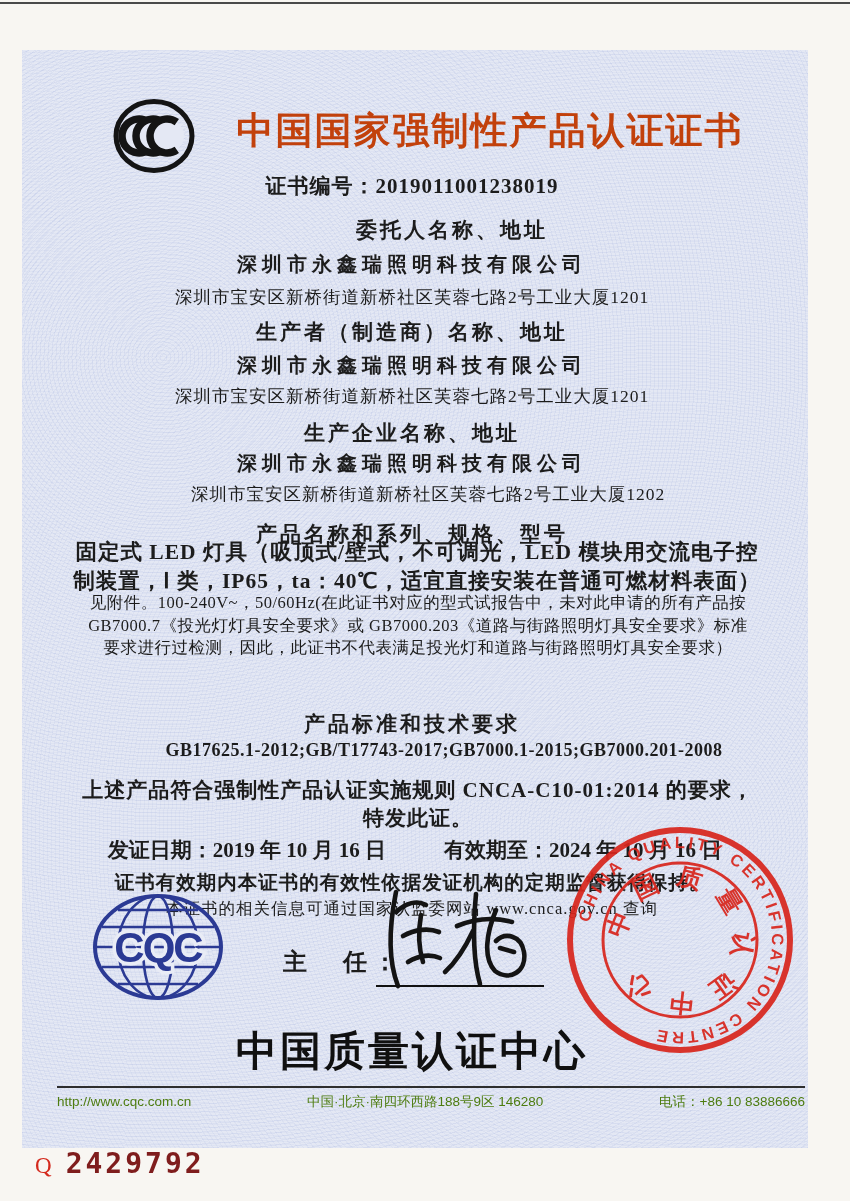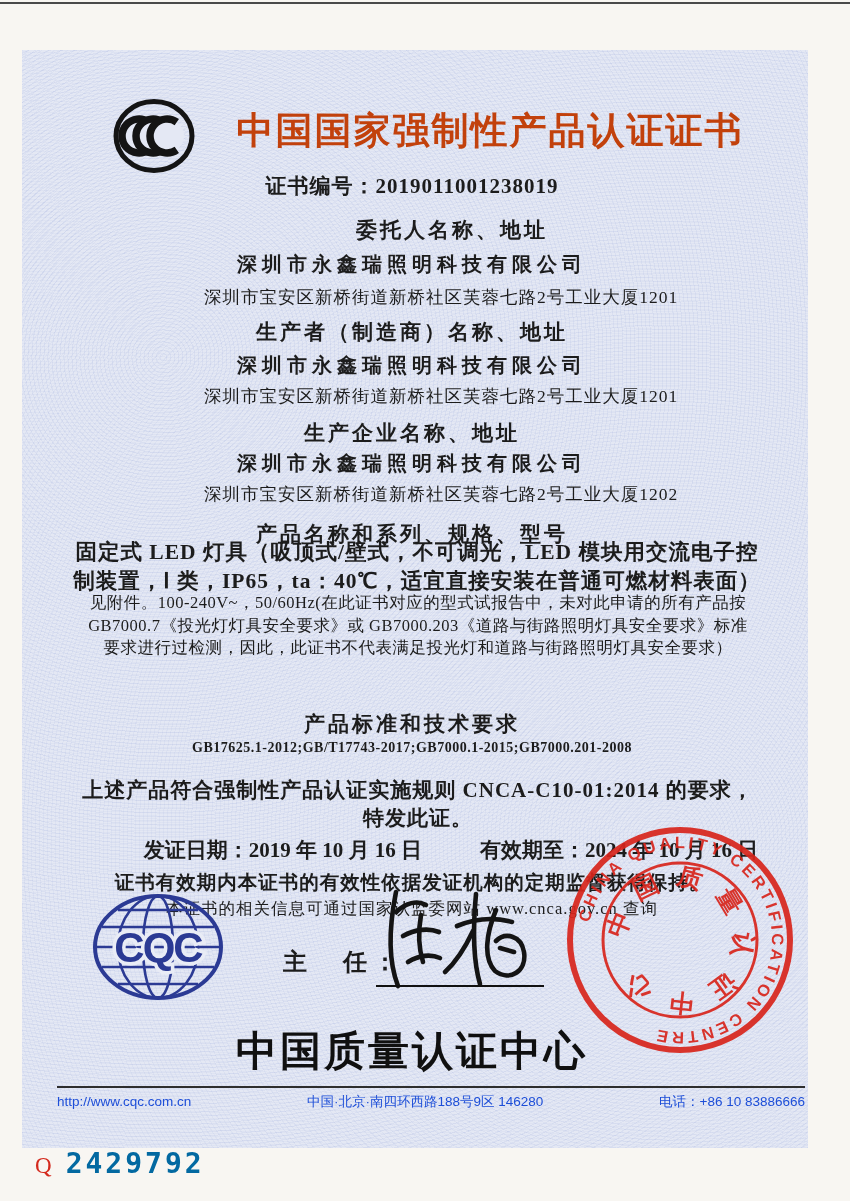"深圳市宝安区新桥街道新桥社区芙蓉七路2号工业大厦1201" .address { padding-left: 29px -> none }
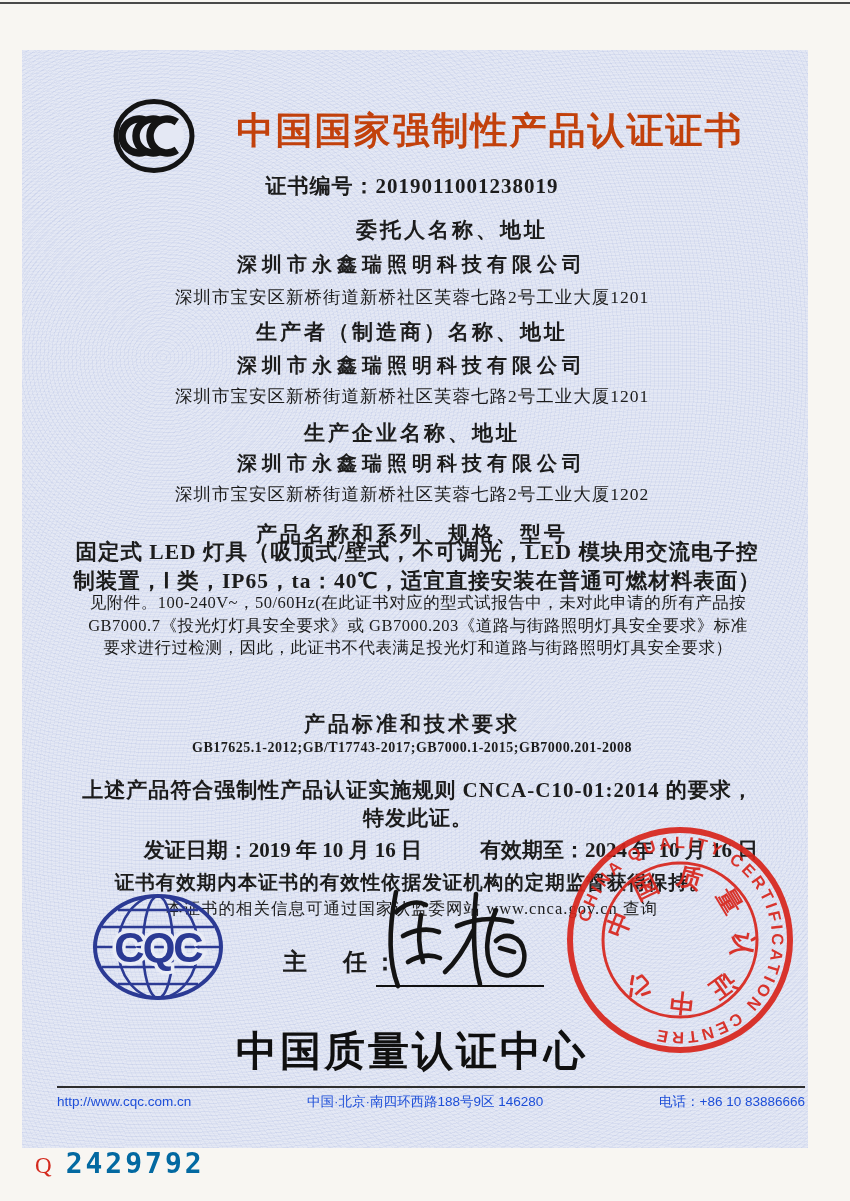"深圳市宝安区新桥街道新桥社区芙蓉七路2号工业大厦1202" div.c { margin-left: none -> 16px }
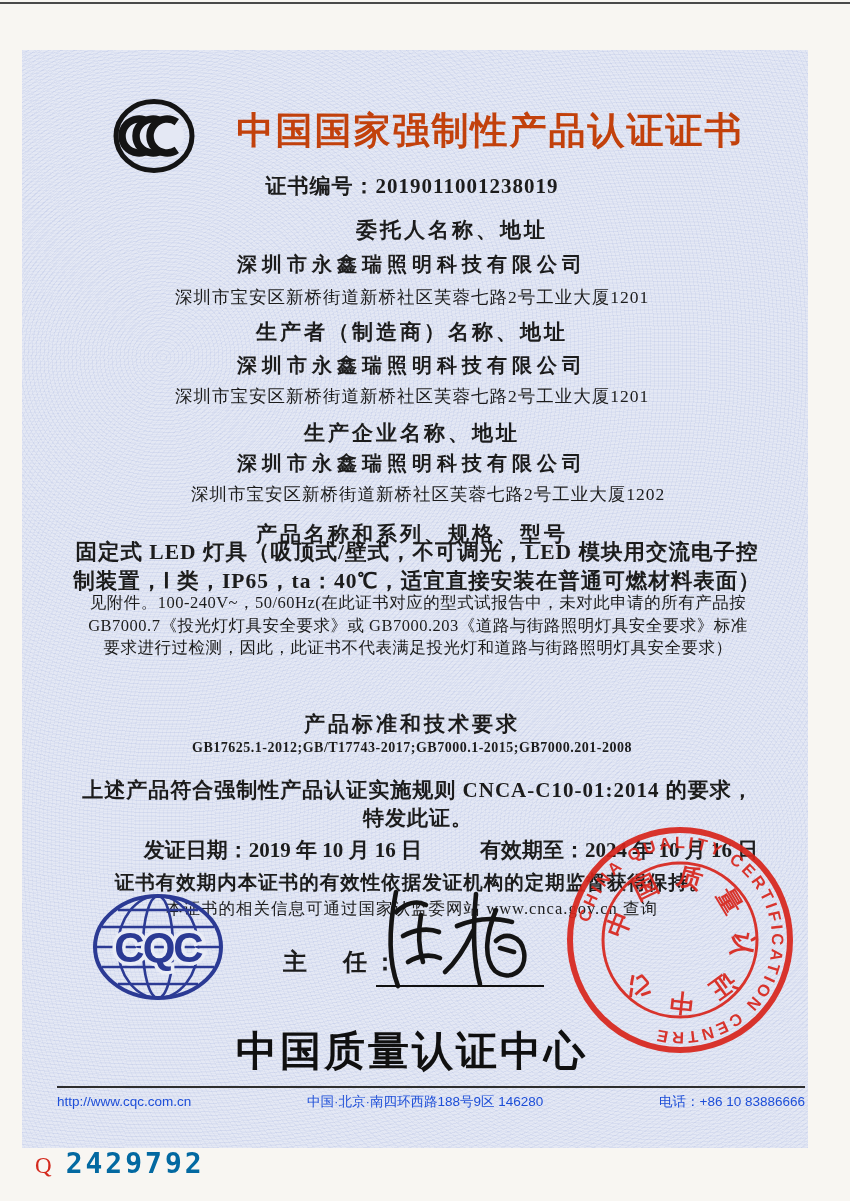"GB17625.1-2012;GB/T17743-2017;GB7000.1-2" .standards { font-size: 14px -> 18px; margin-left: none -> 32px }
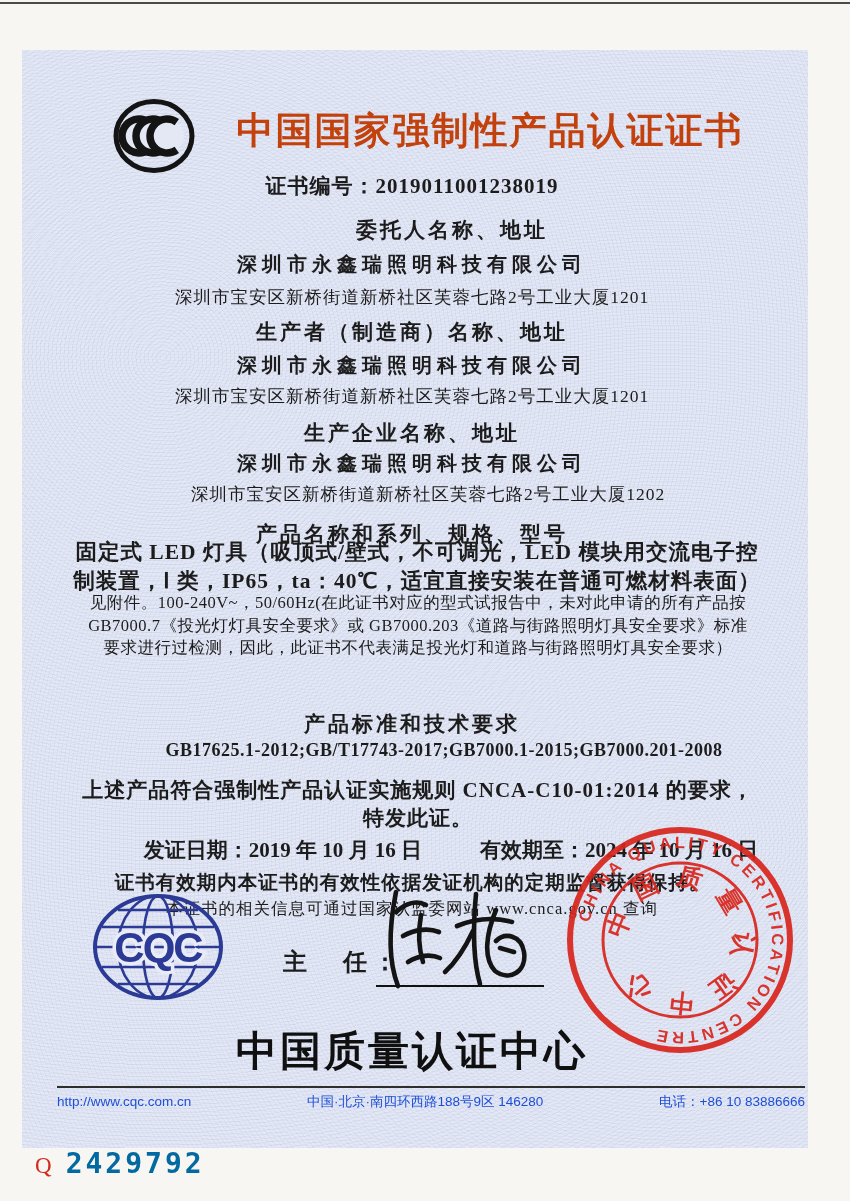"发证日期：2019 年 10 月 16" .dates-row { padding-left: 36px -> none }
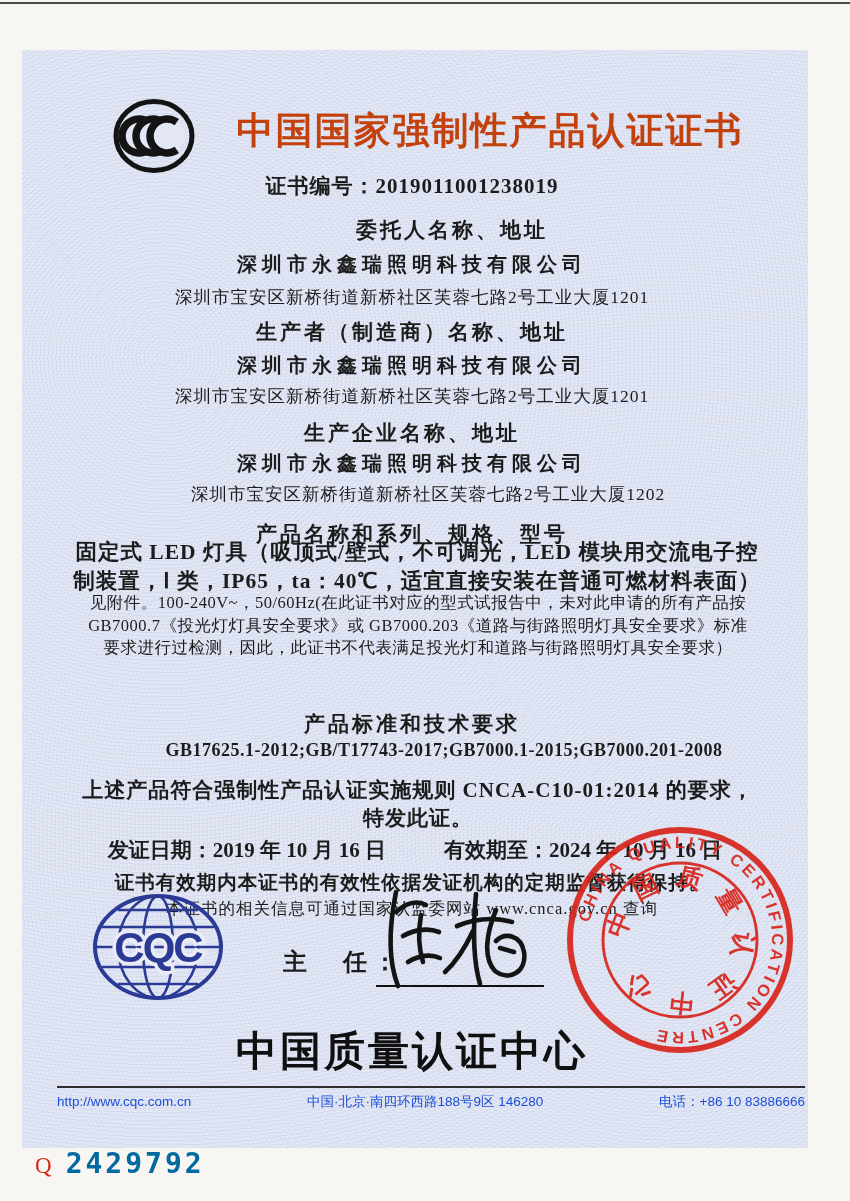"http://www.cqc.com.cn" .footer-row { color: #1d4ed8 -> #4d7c0f }
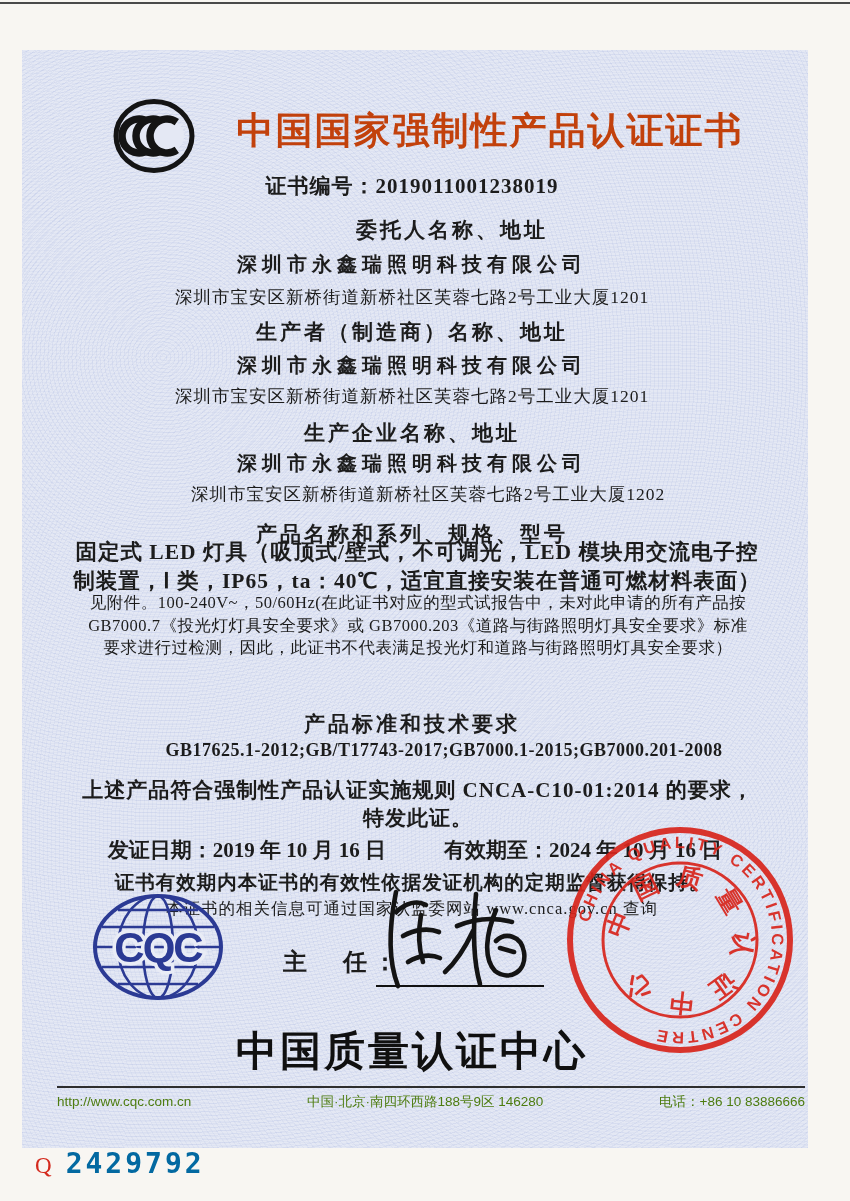"2429792" .serial .num { color: #0369a1 -> #7f1d1d }
